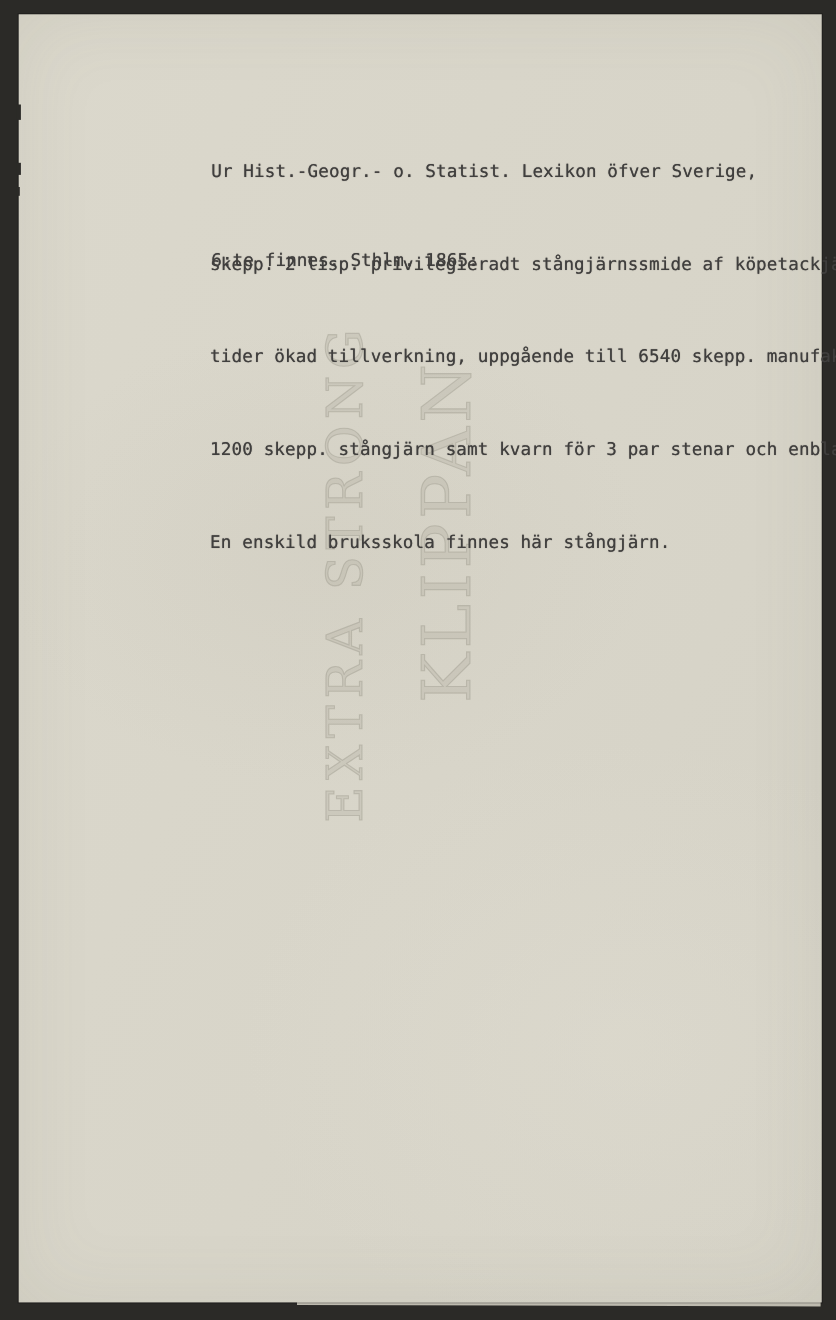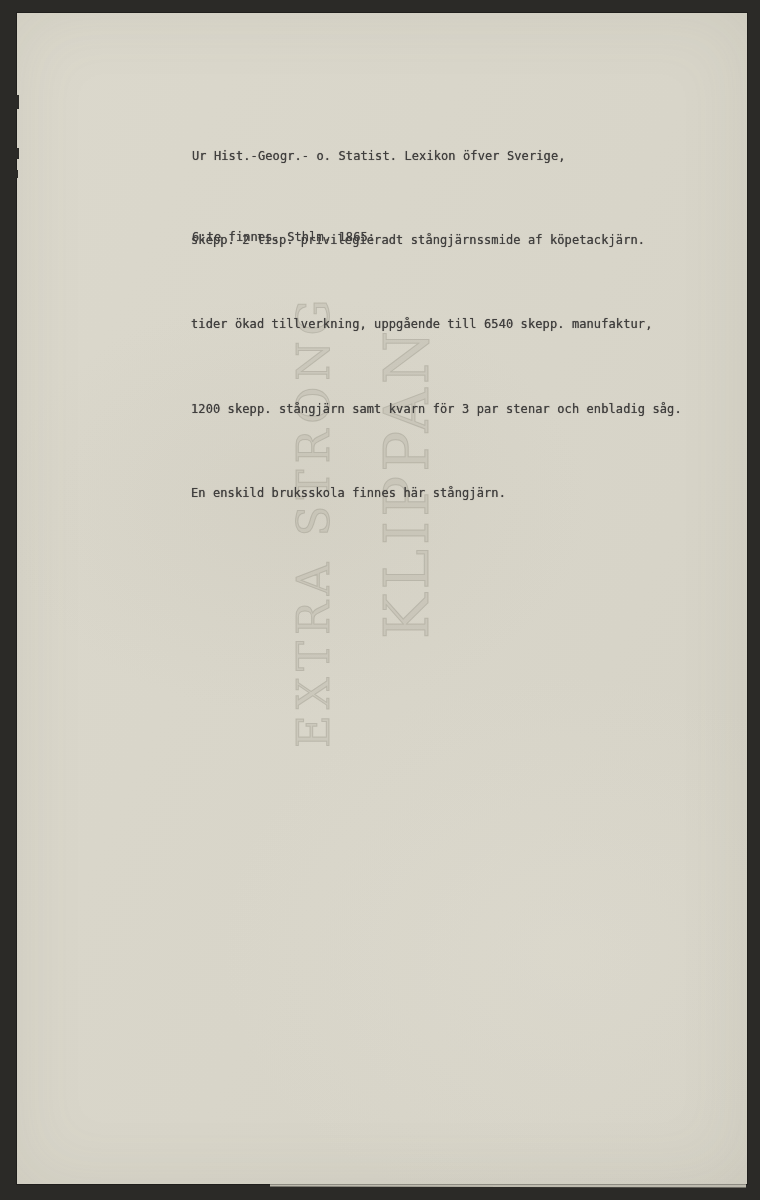"Ur Hist.-Geogr.- o. Statist. Lexikon" .typewritten { font-size: 12px -> 16px }
